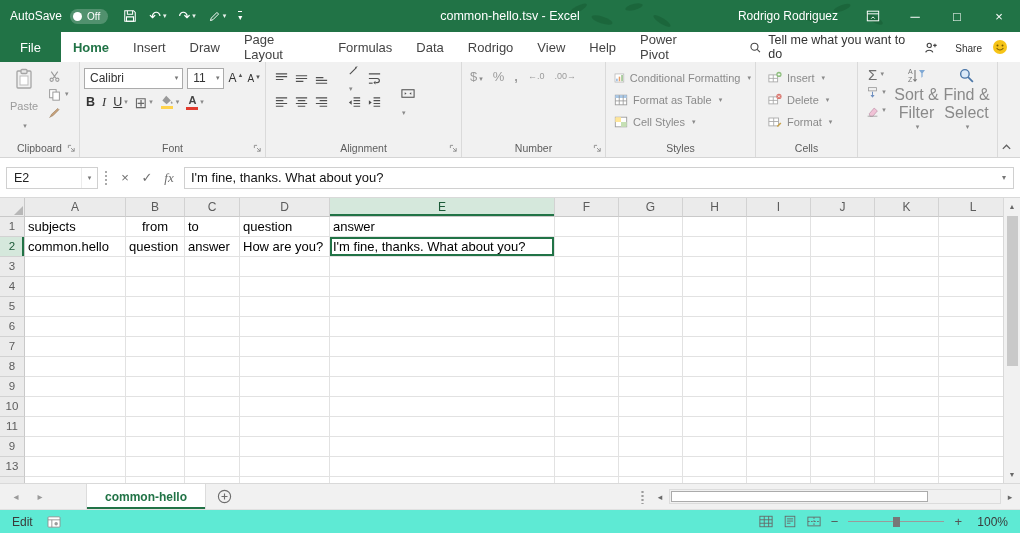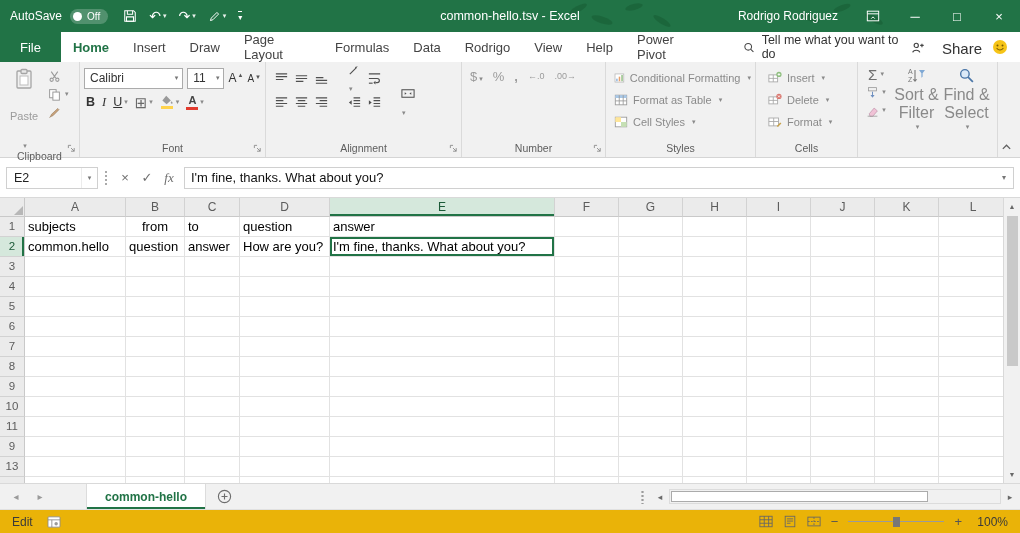"Share" .sharegrp { font-size: 15px -> 10px }
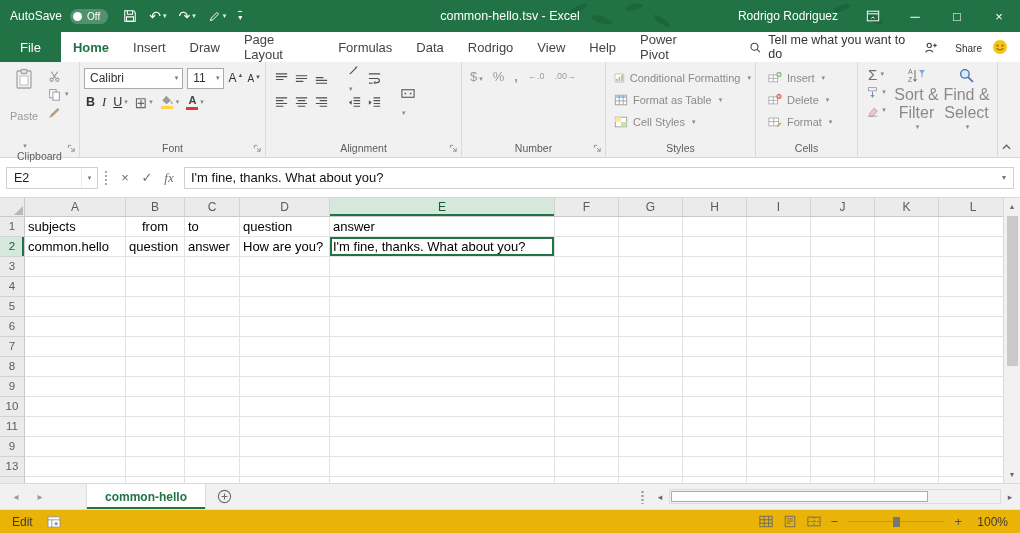"Paste" .bigbtn { gap: 20px -> 10px }
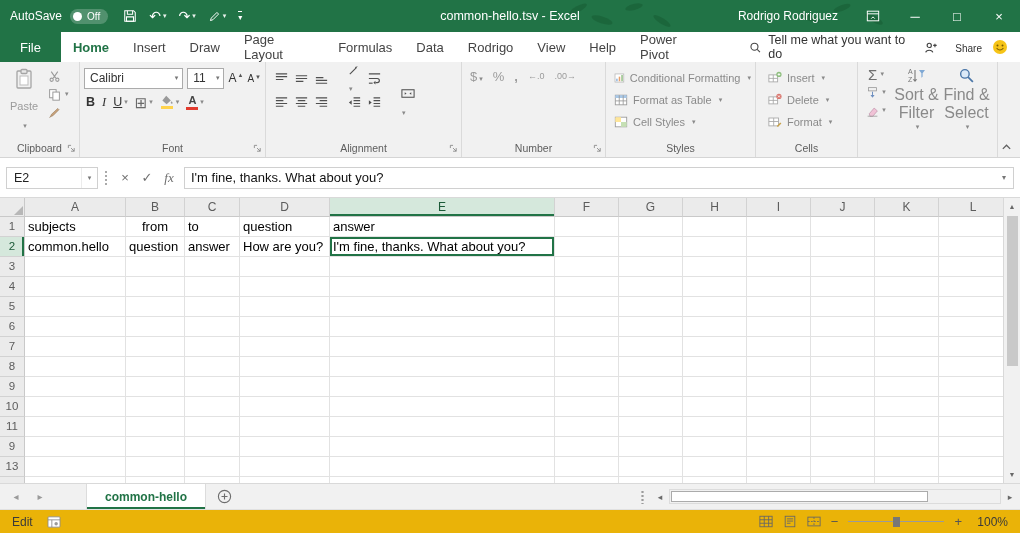"Edit" .statusbar { background: #eab308 -> #5eead4 }
